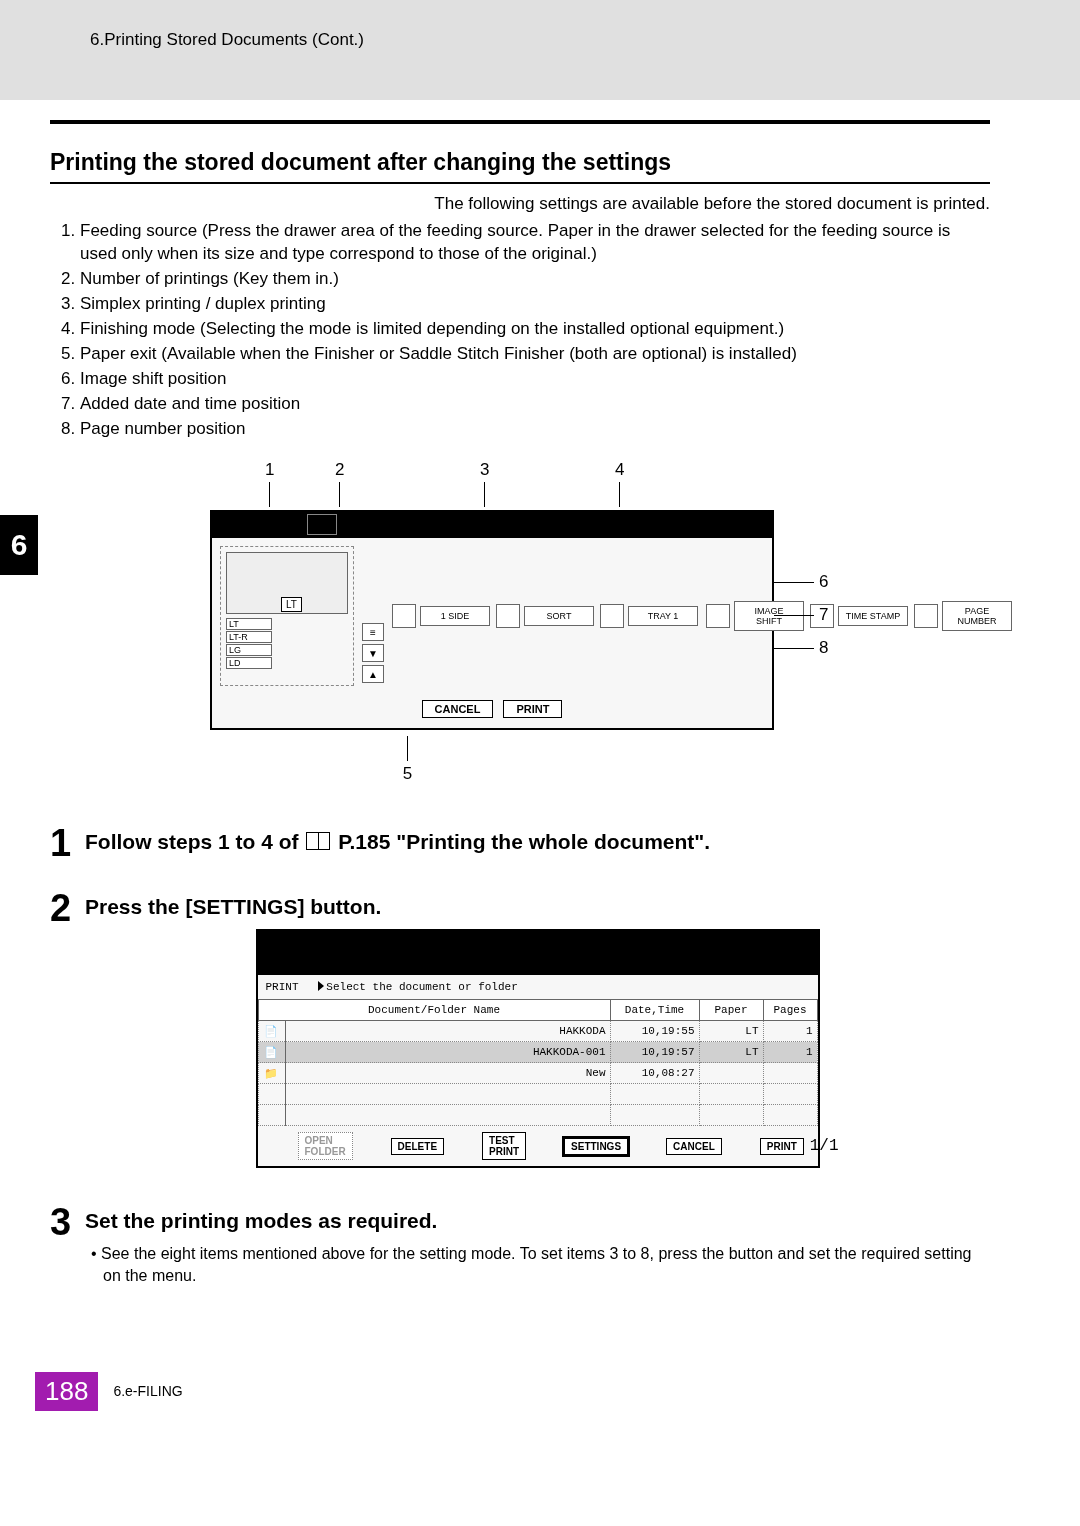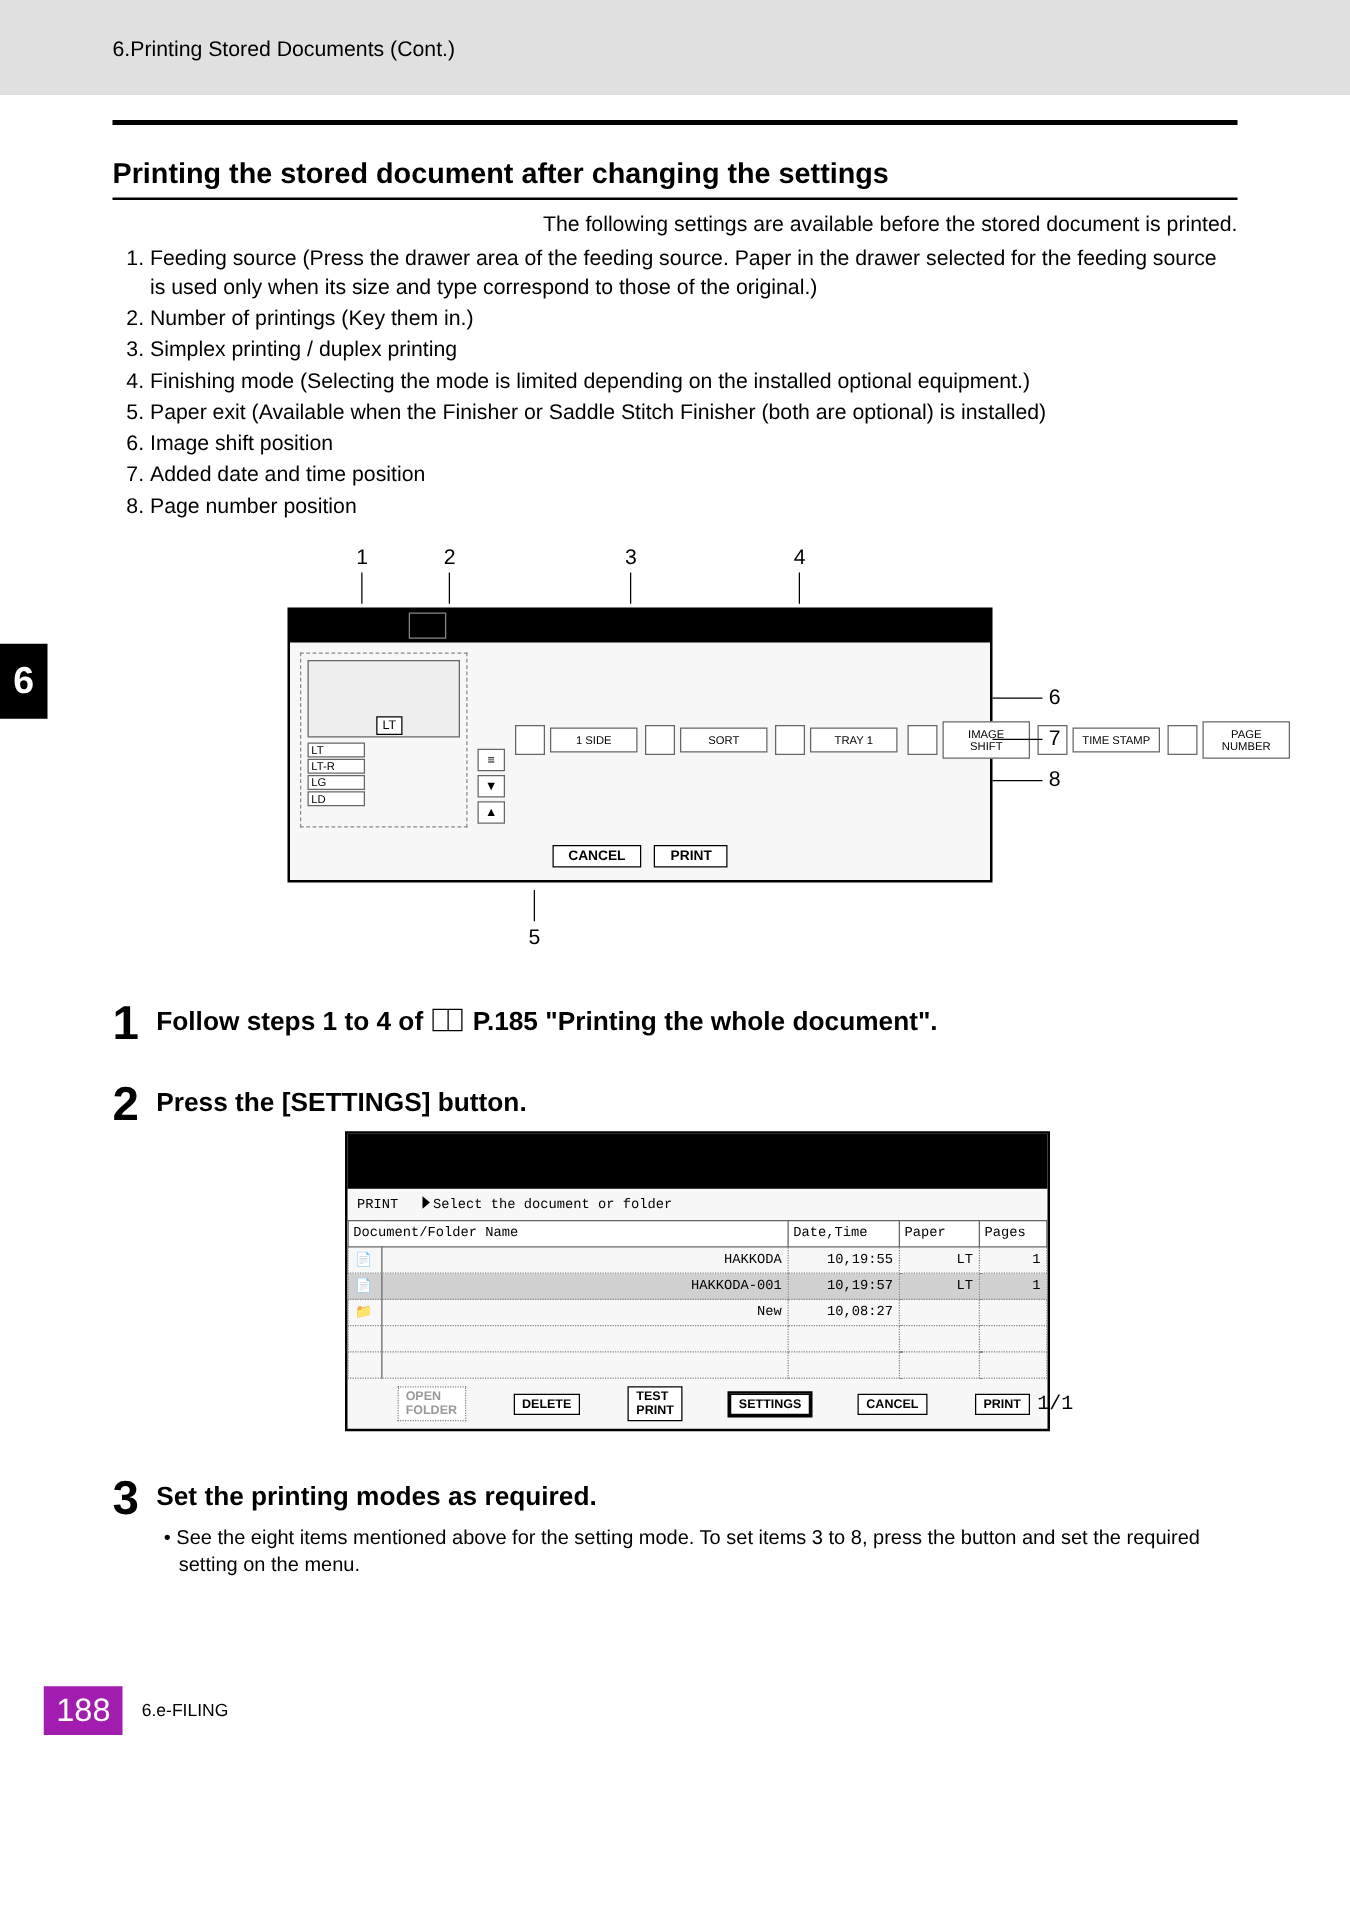"6.Printing Stored Documents (Cont.)" .header { height: 76px -> 100px }
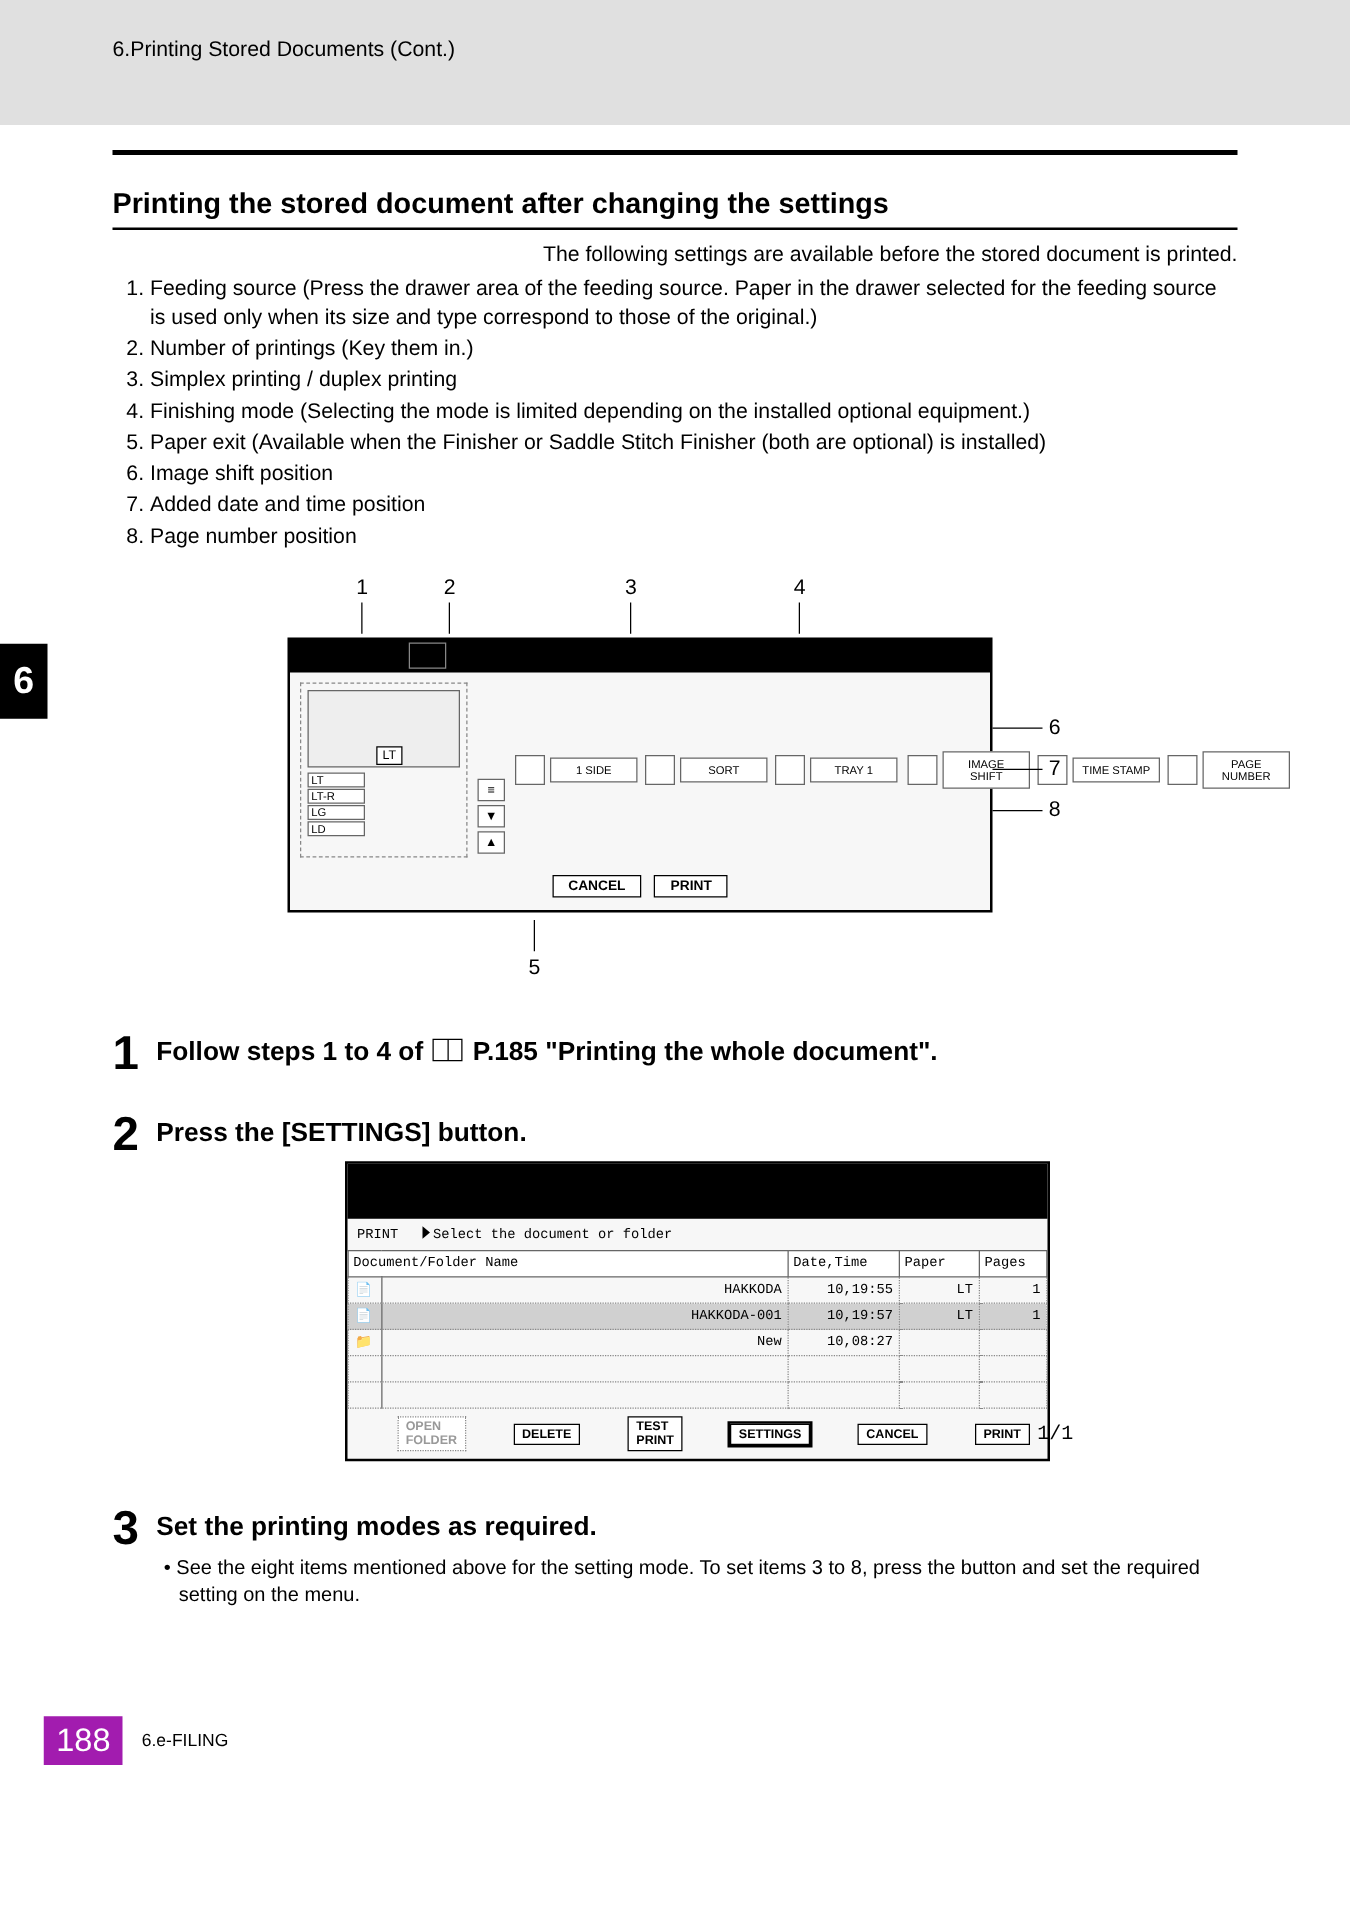"Printing the stored document after" .content { padding: 20px 90px 0 90px -> 20px 90px 0 50px }
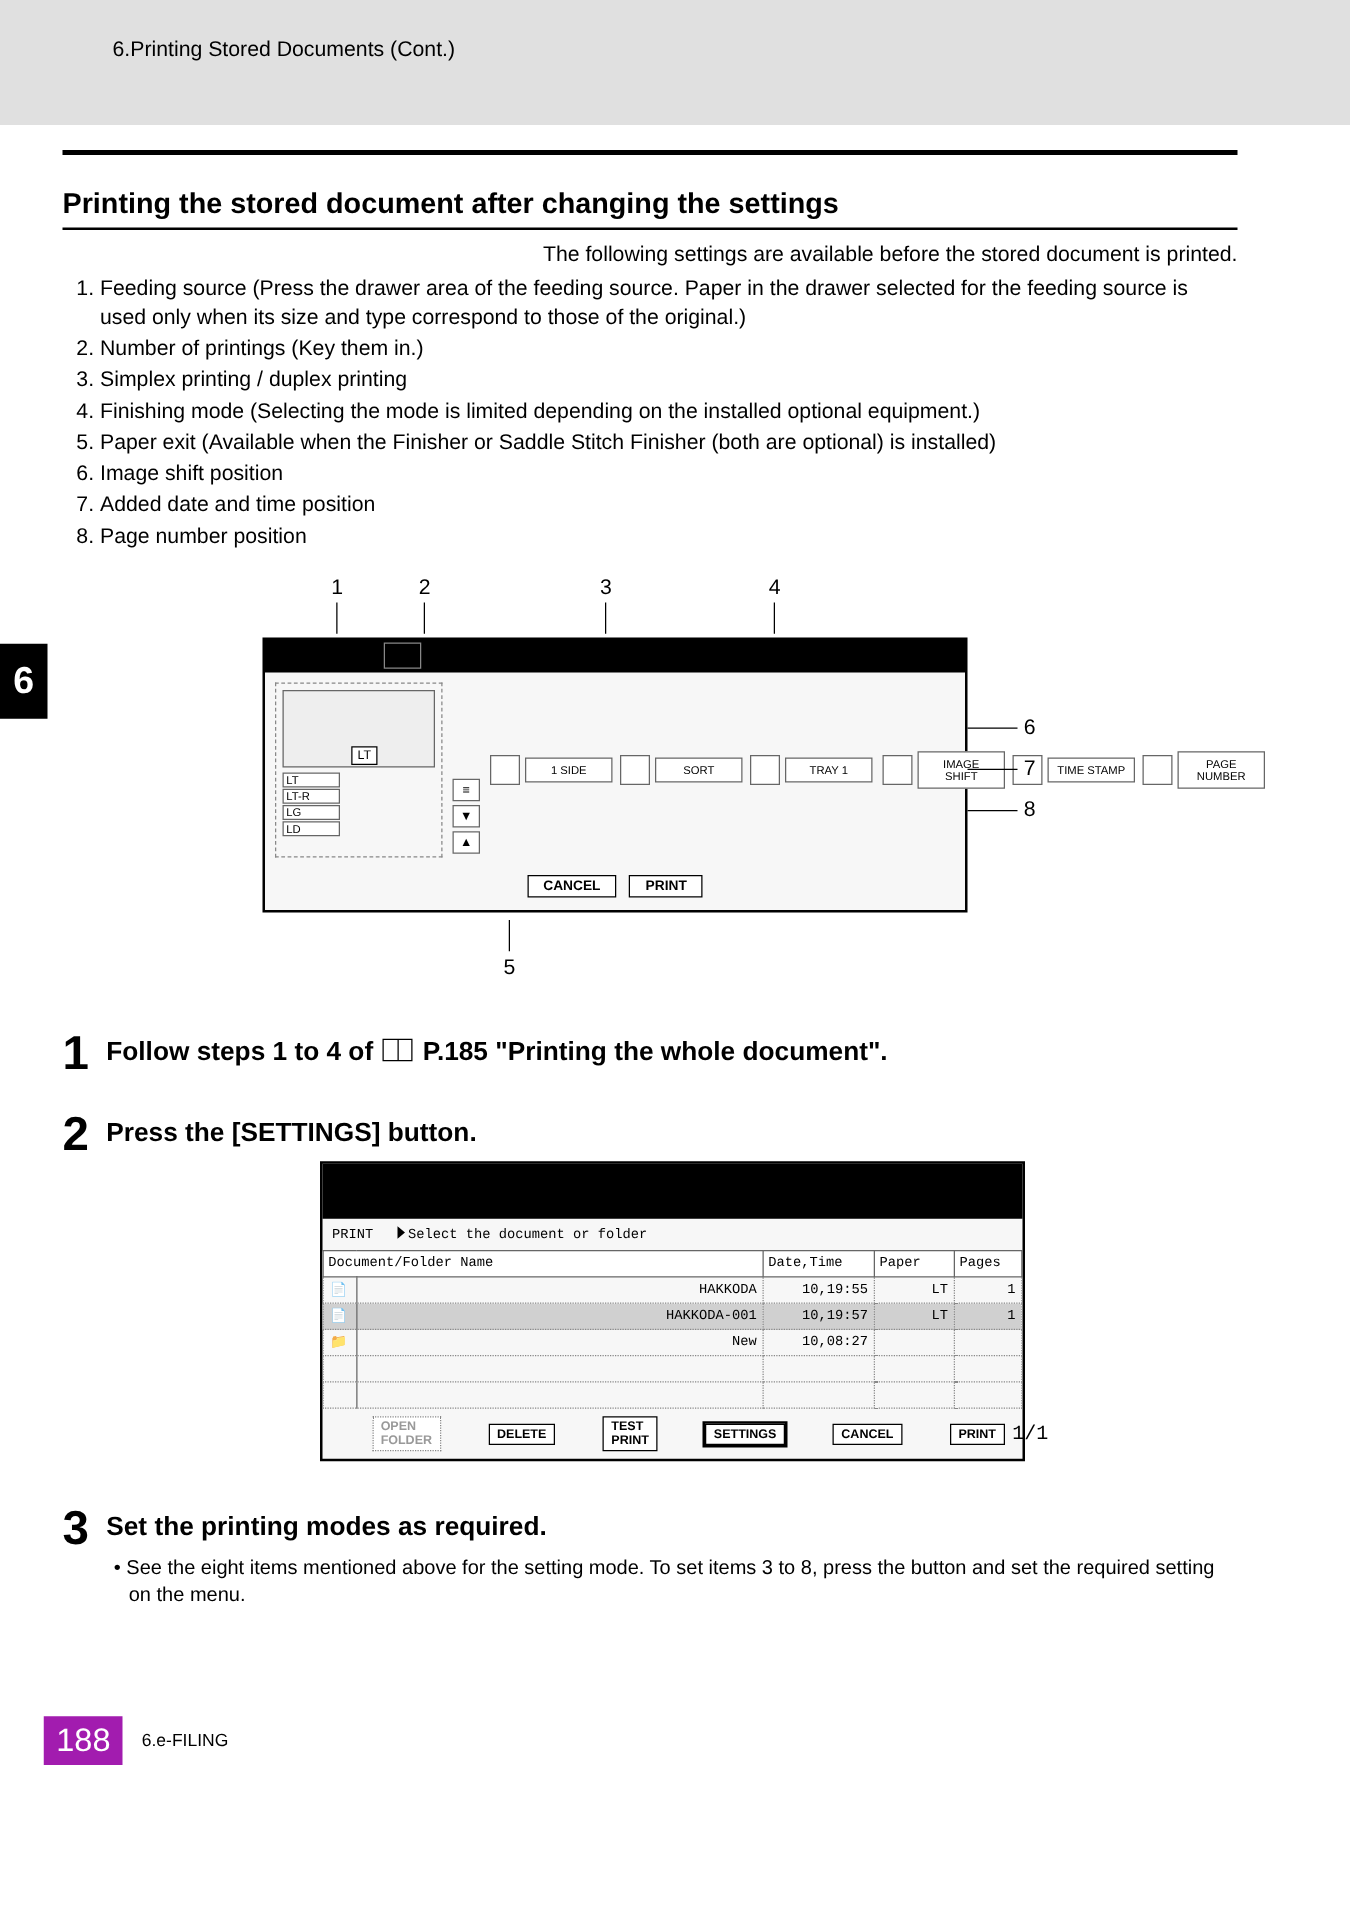"Document/Folder Name" .doc-table th { text-align: left -> center }
